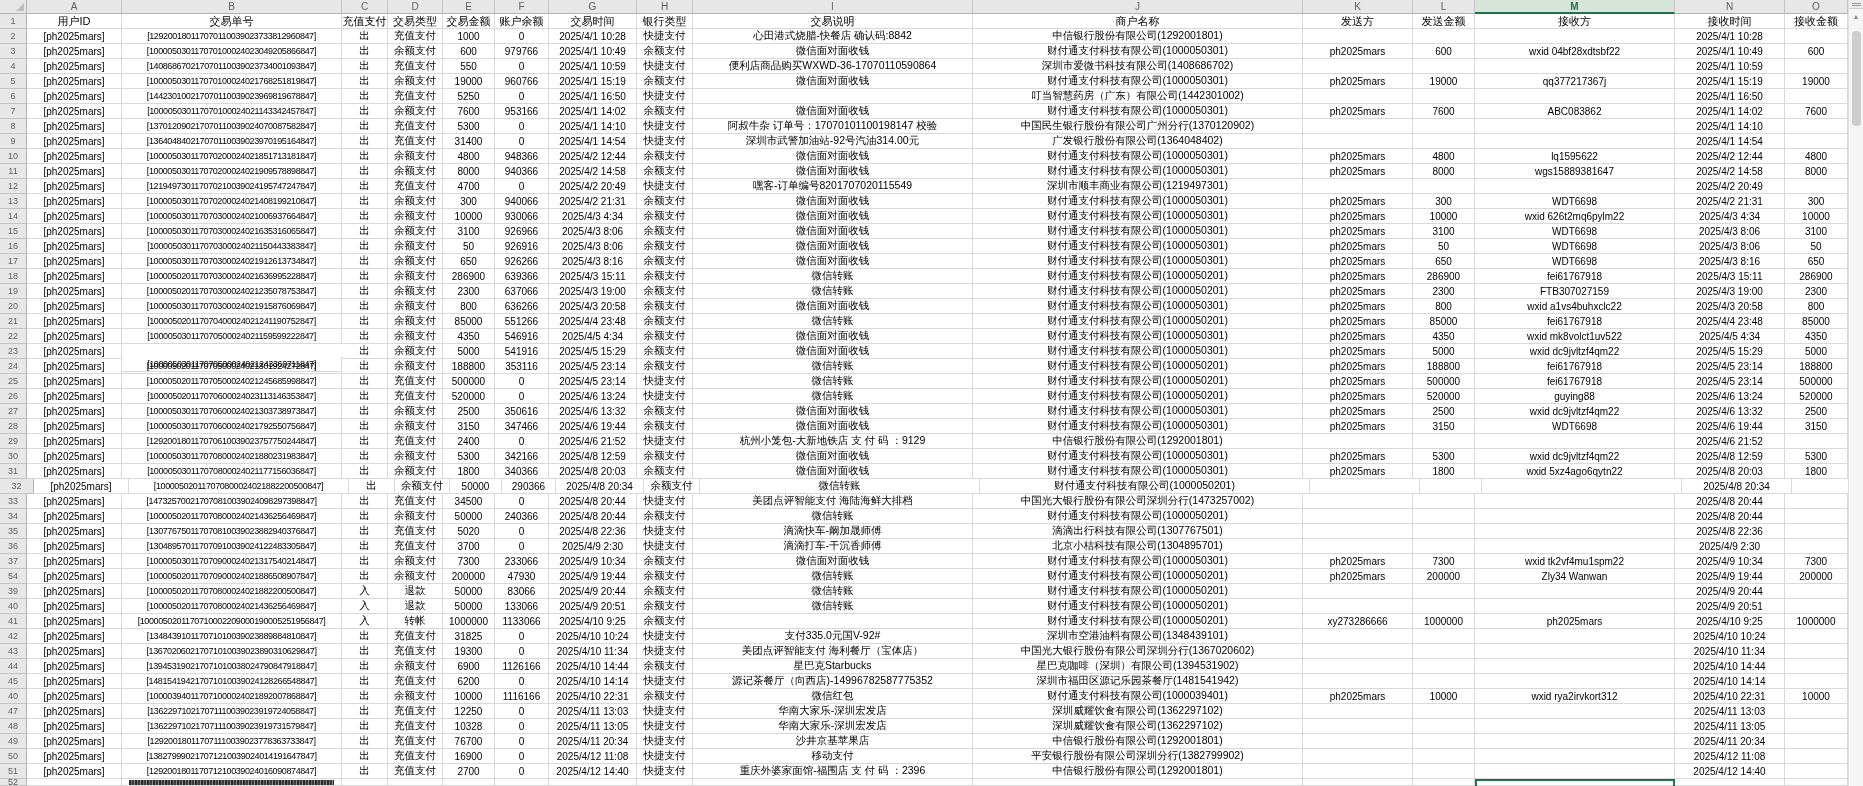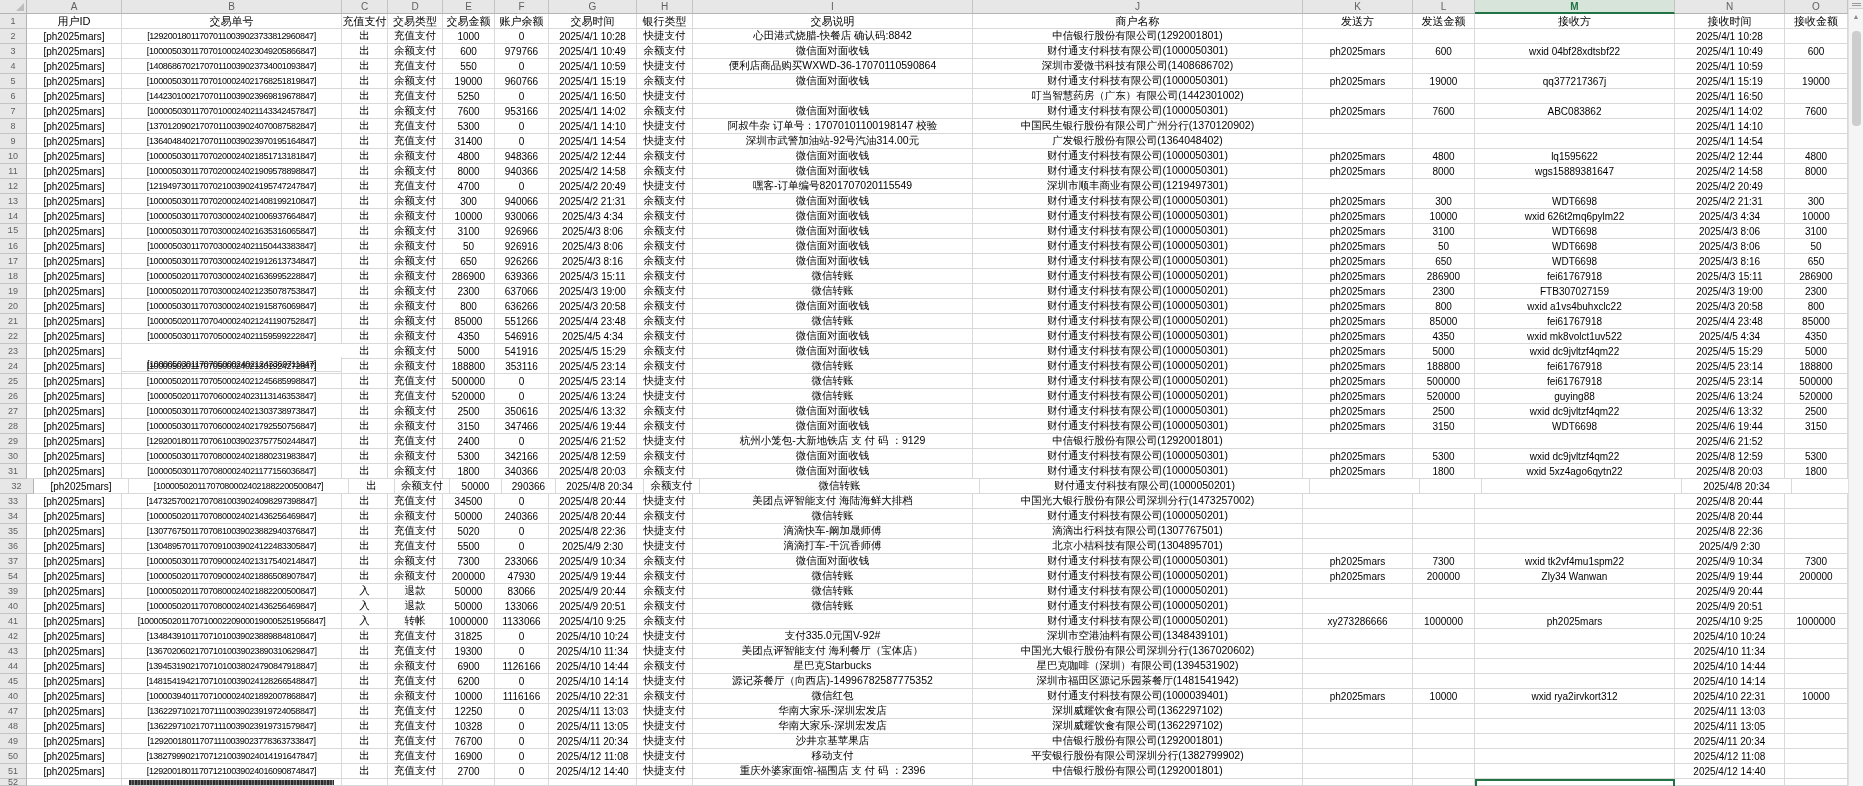"15" div.gutter { font-family: Liberation Mono, monospace -> none }
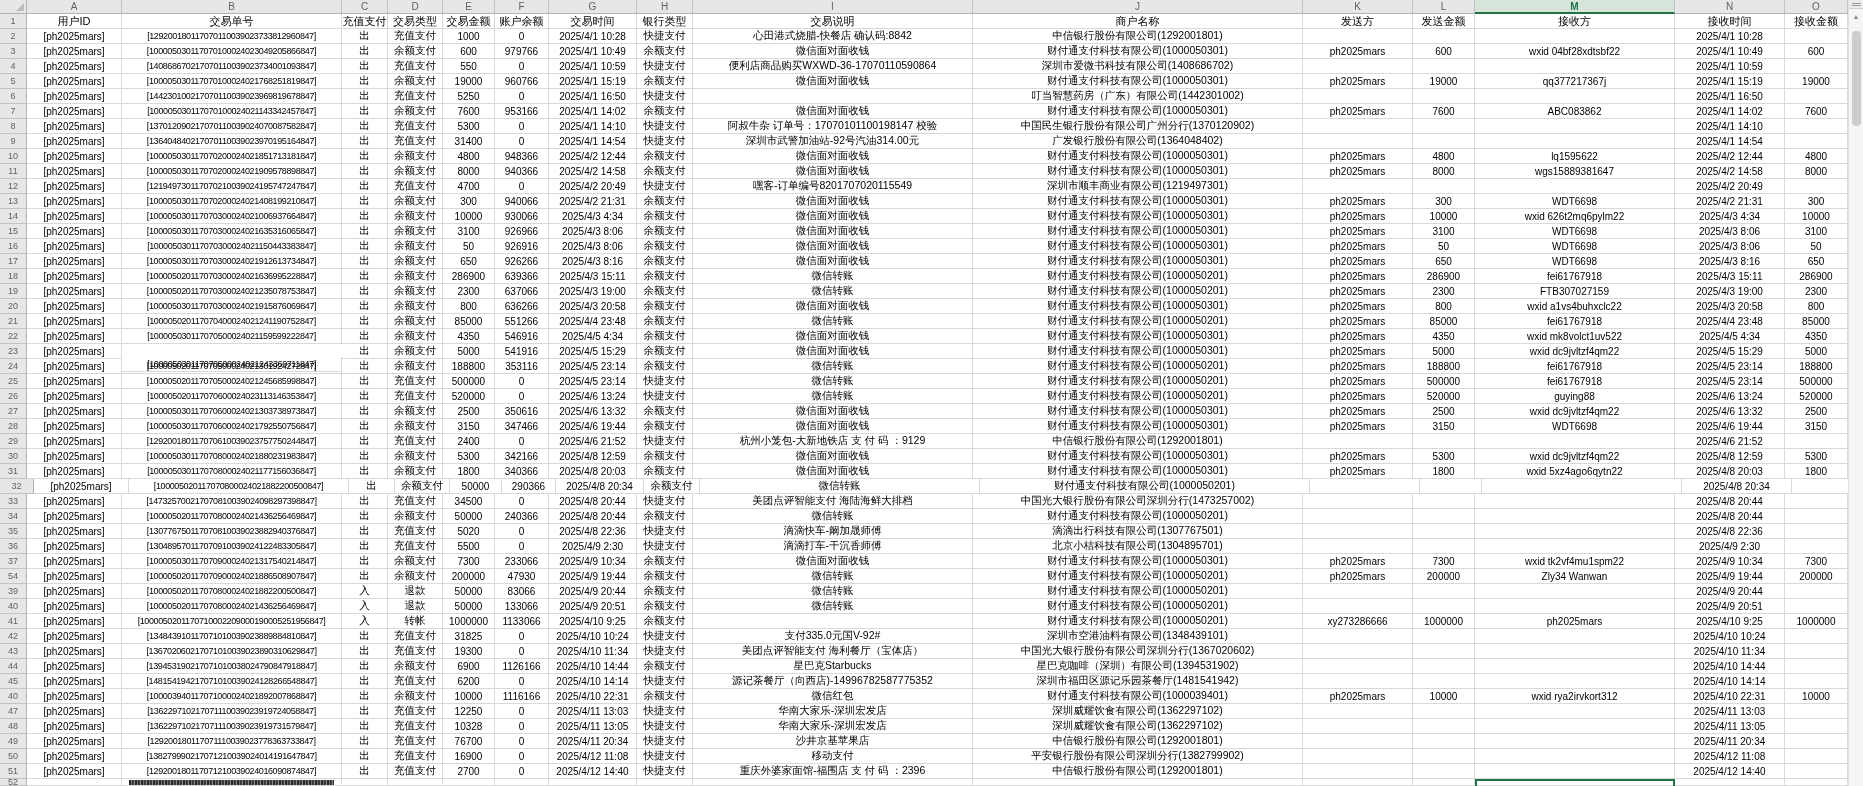"5500" div.cell { text: 5500 -> 3700 }
